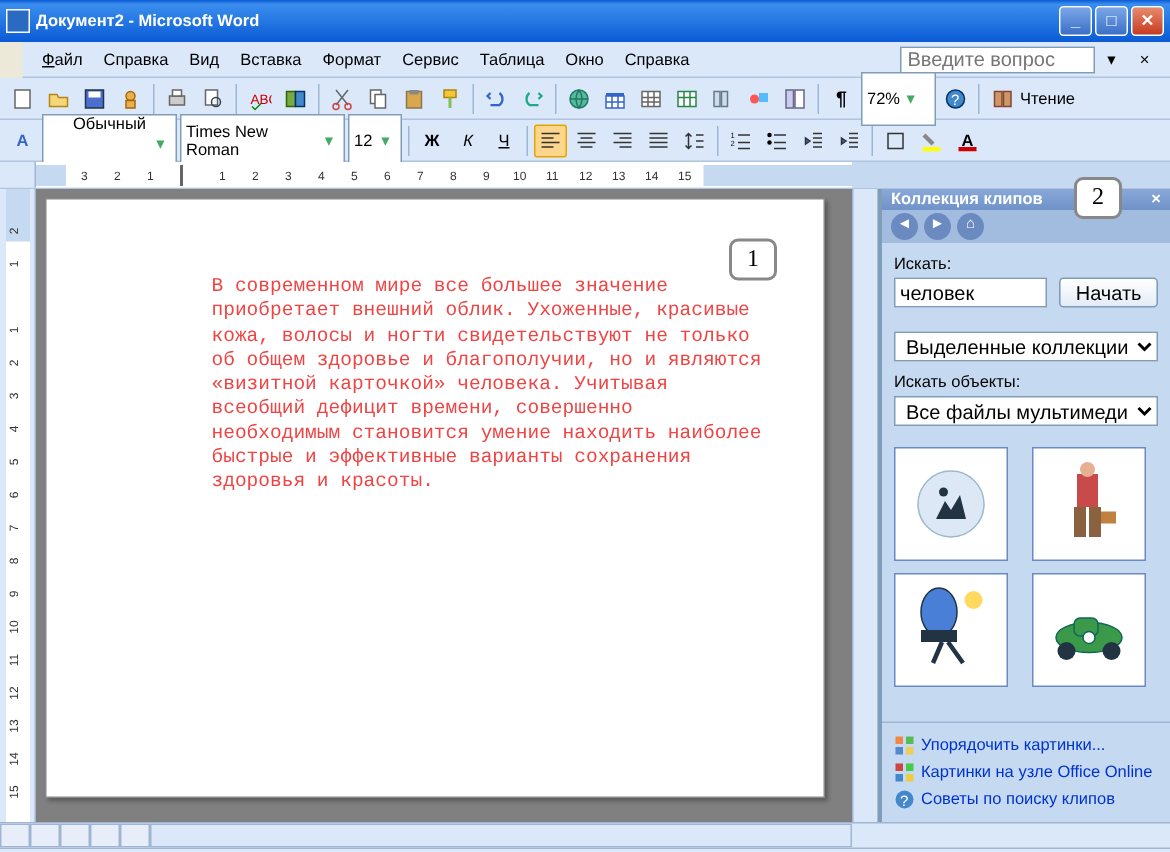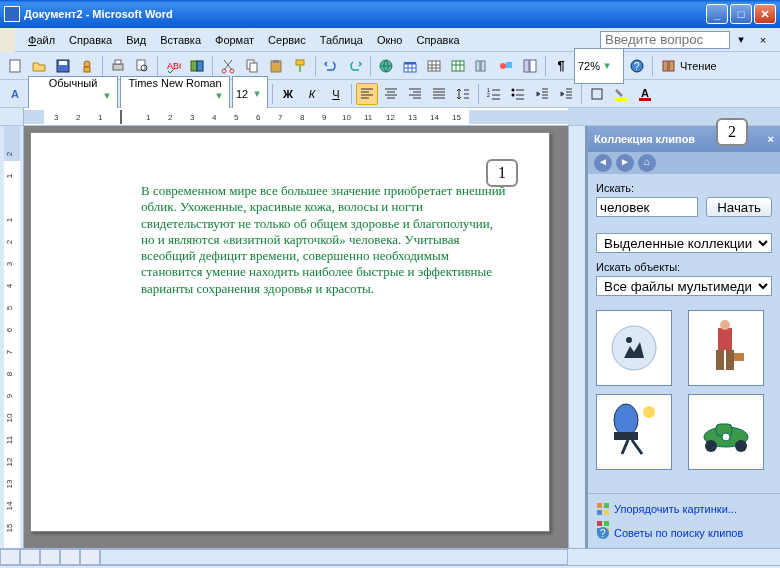"Times New Roman" .font-combo { flex-direction: column -> none }
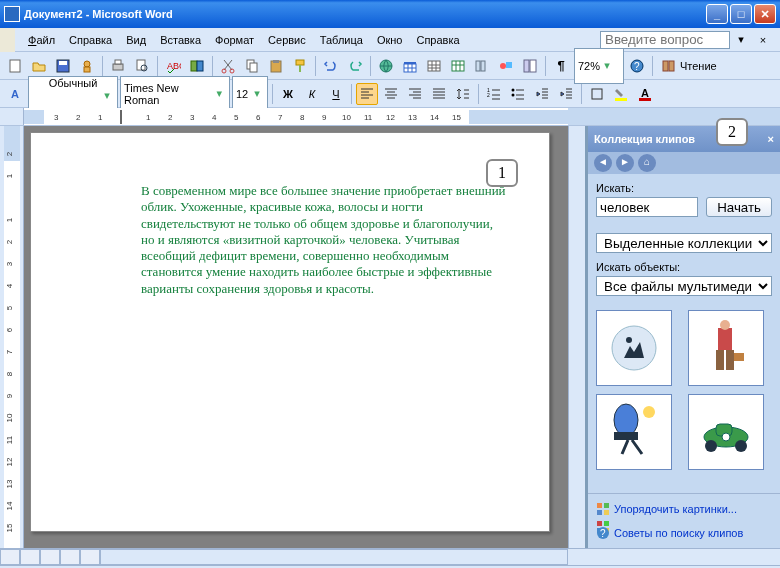"Коллекция клипов" .tp-header { height: 26px -> 14px }
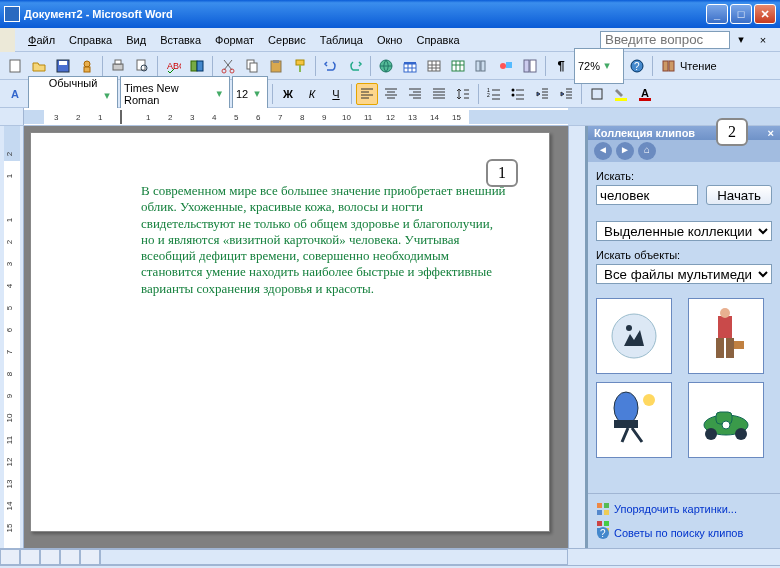"В современном мире все большее" .page p { color: #15803d -> #ef4444; font-family: Liberation Serif, serif -> Liberation Mono, monospace }
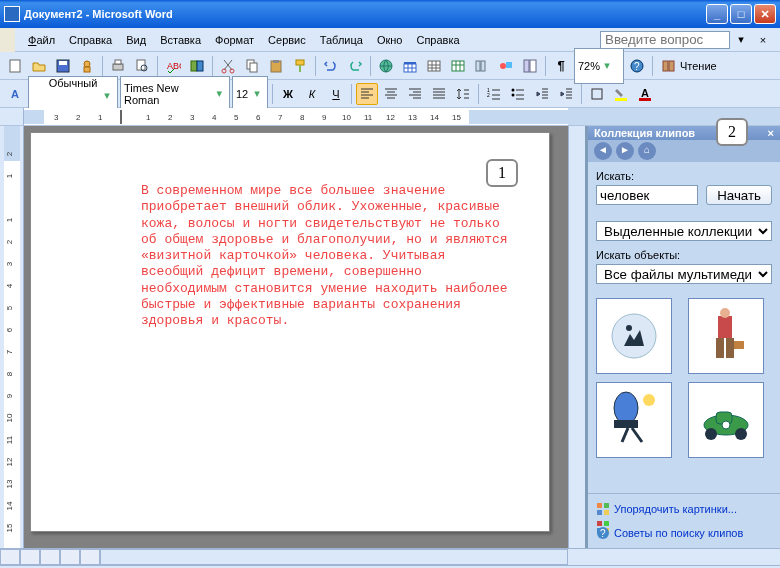"Картинки на узле Office Online" span { html: none -> <span>Картинки на узле Office Online</span> }
